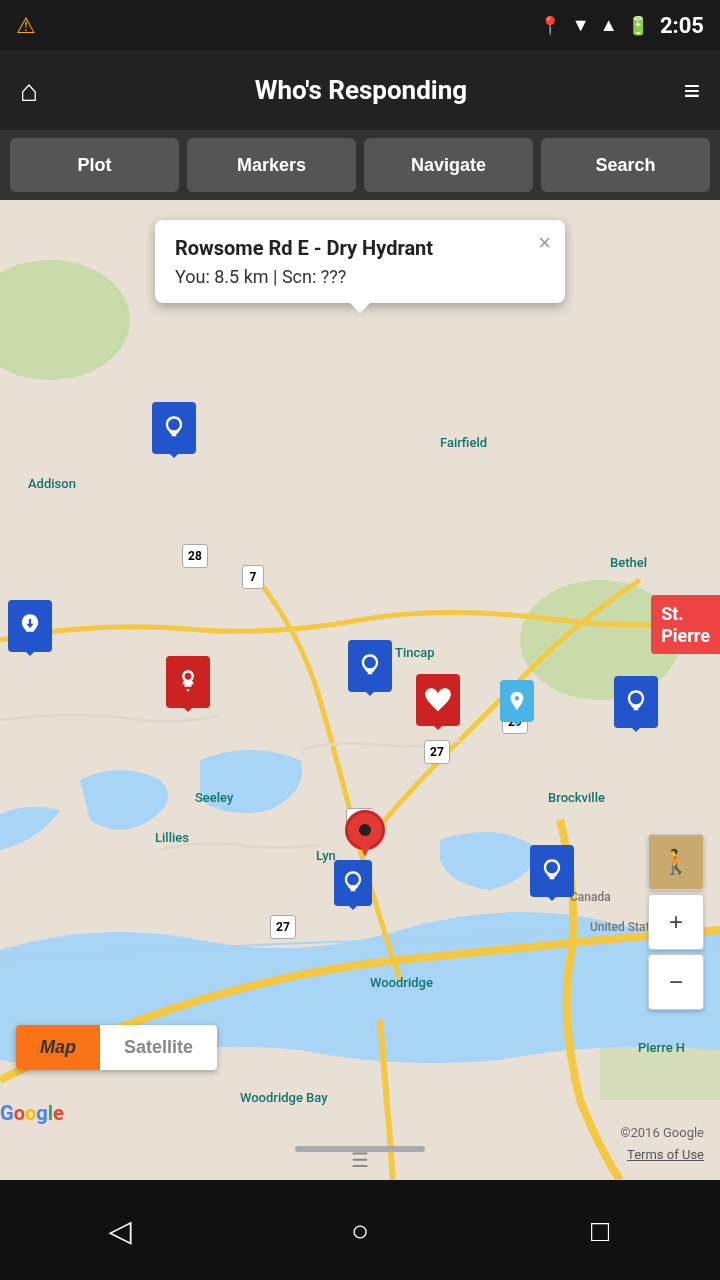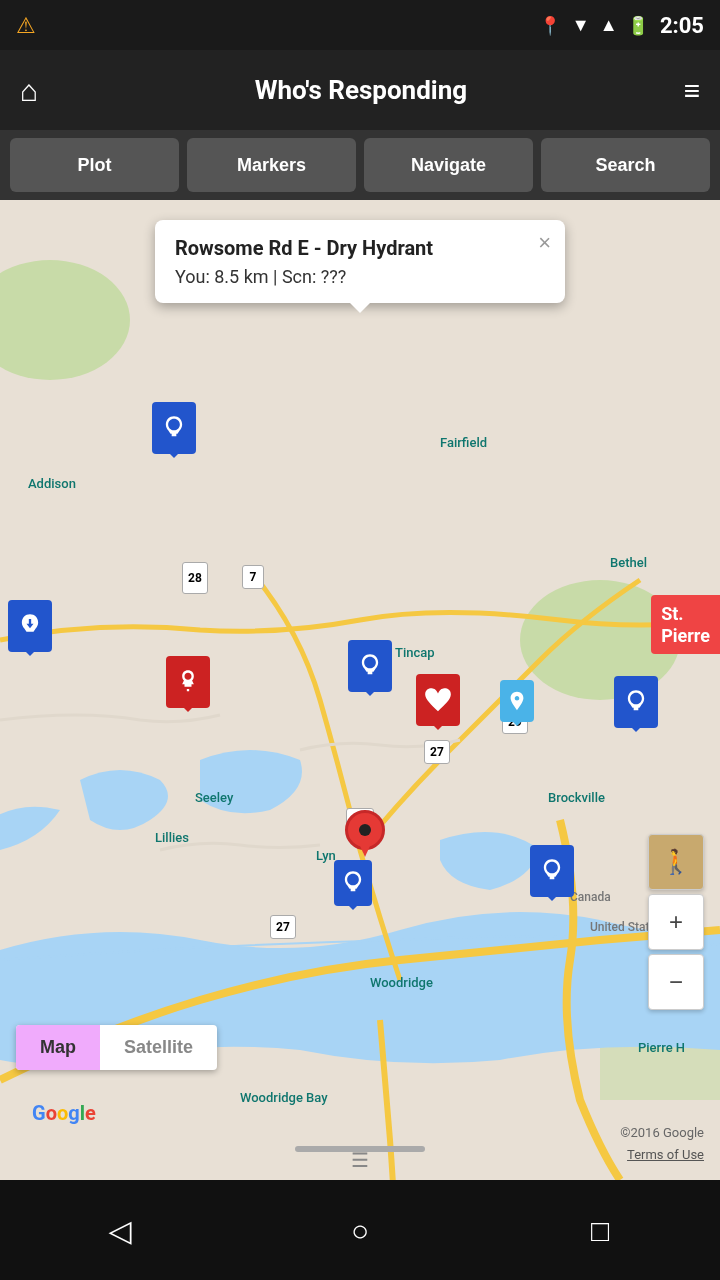"28" div { height: 32px -> 24px; top: 362px -> 344px }
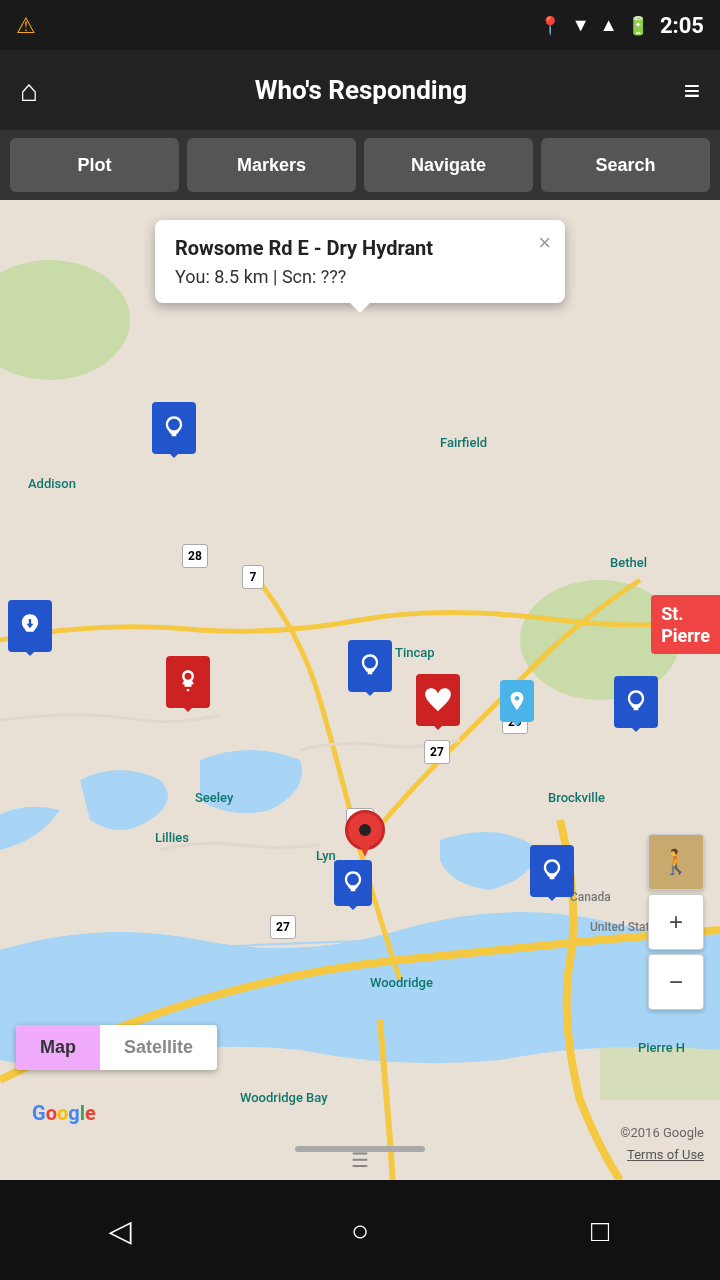"Map" .map-type-btn.active { background: #f0abfc -> #f97316; font-style: none -> italic }
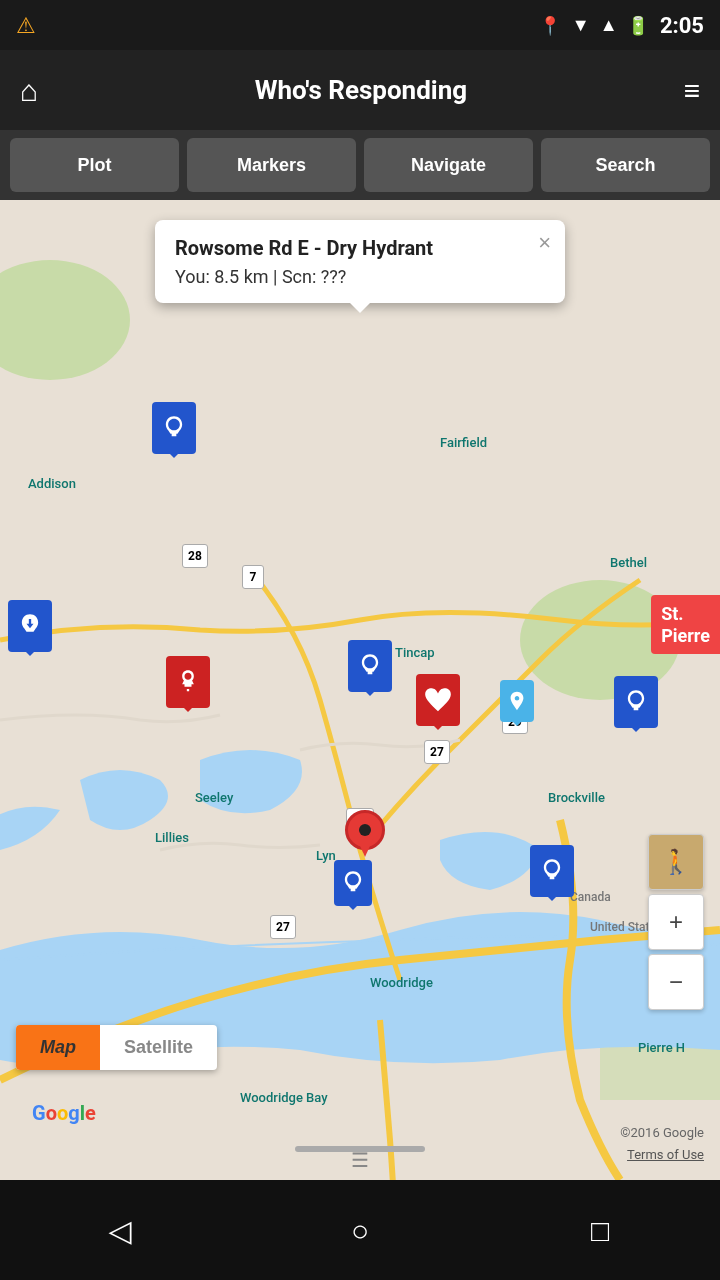"Google" div { left: 32px -> 0 }
